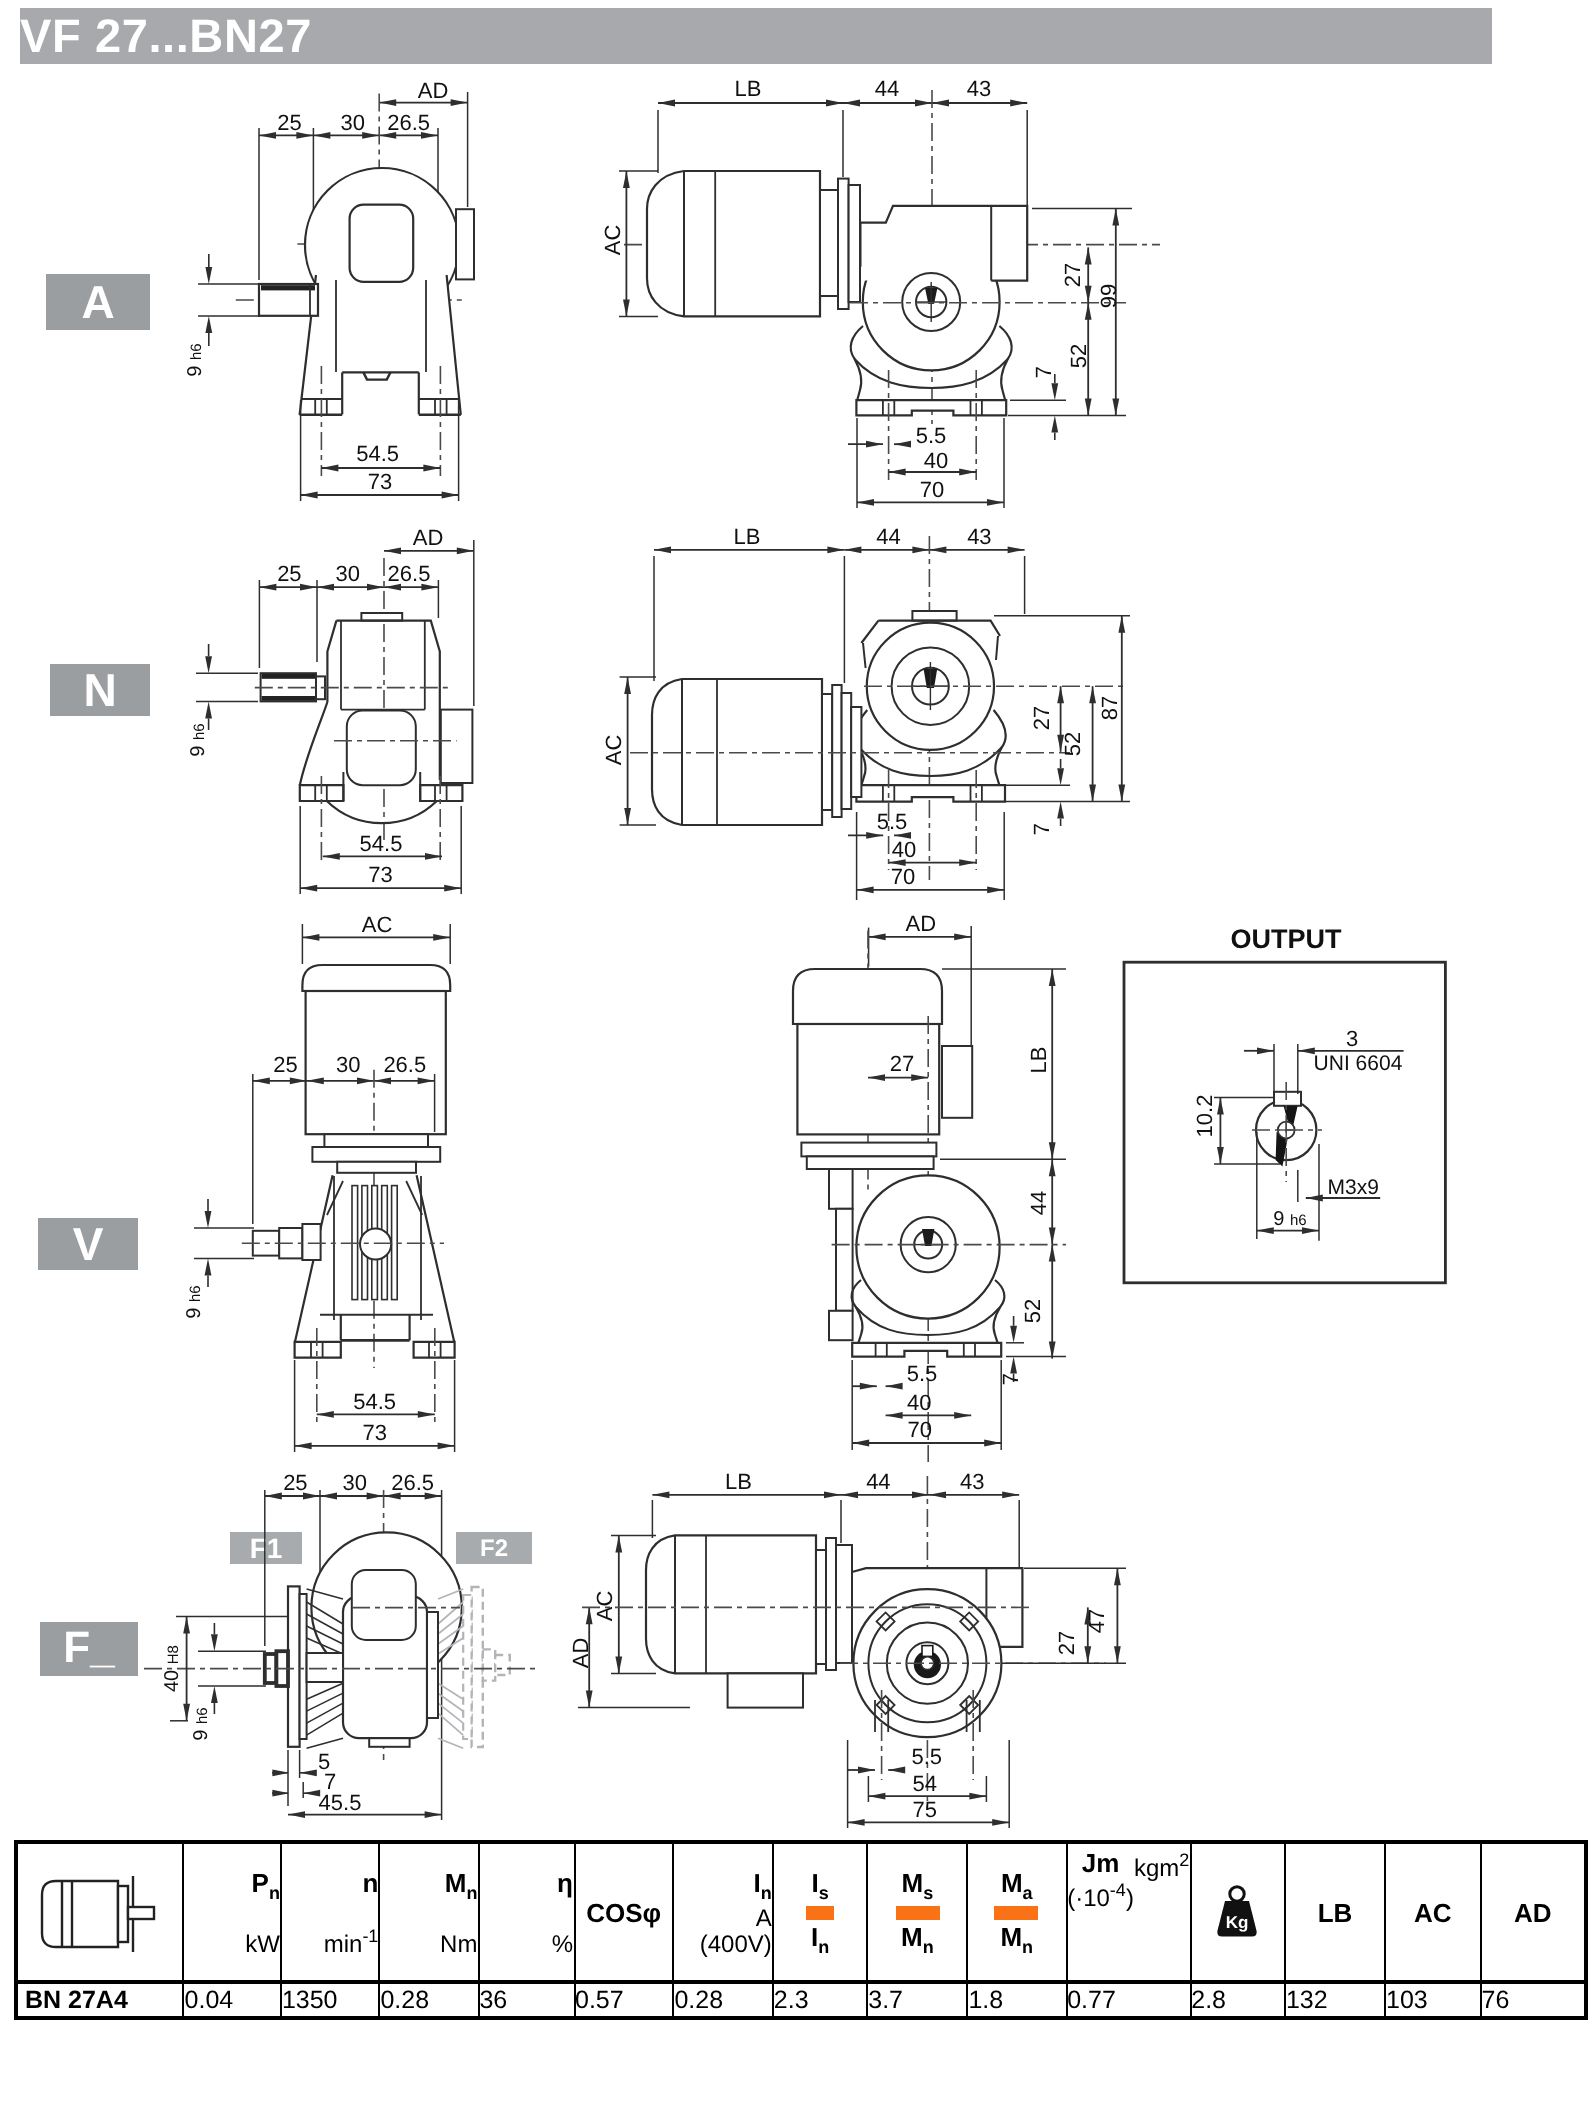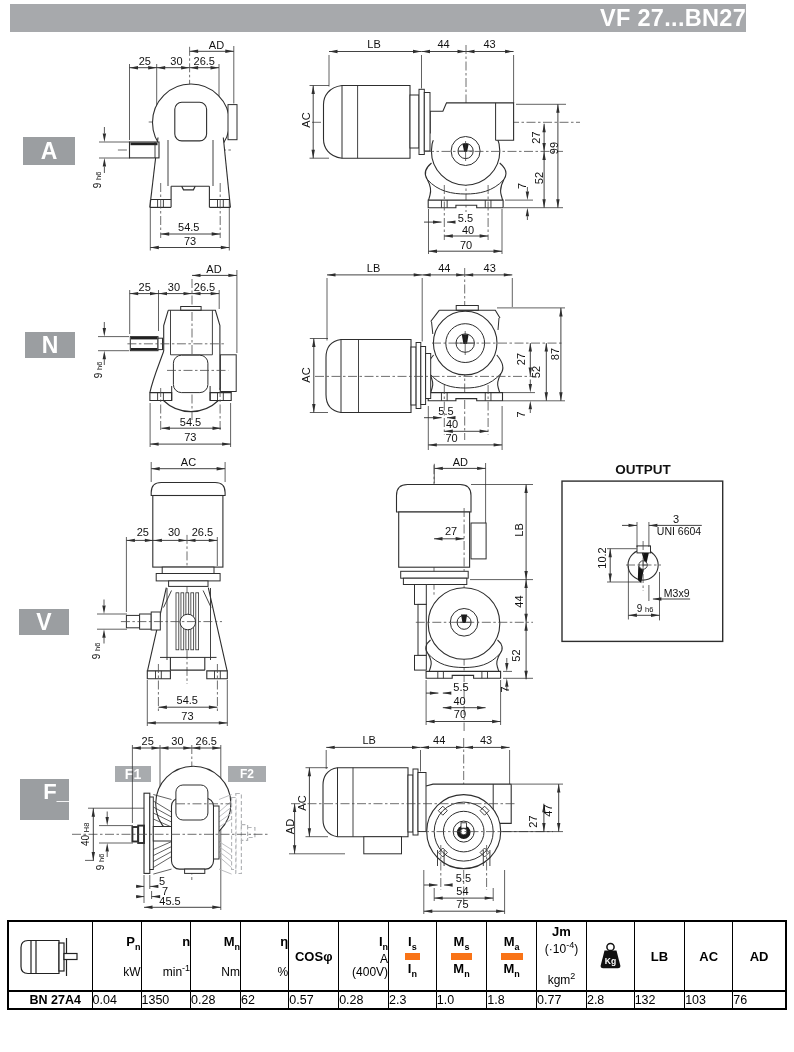"VF 27...BN27" .bar span { text-align: right -> left }
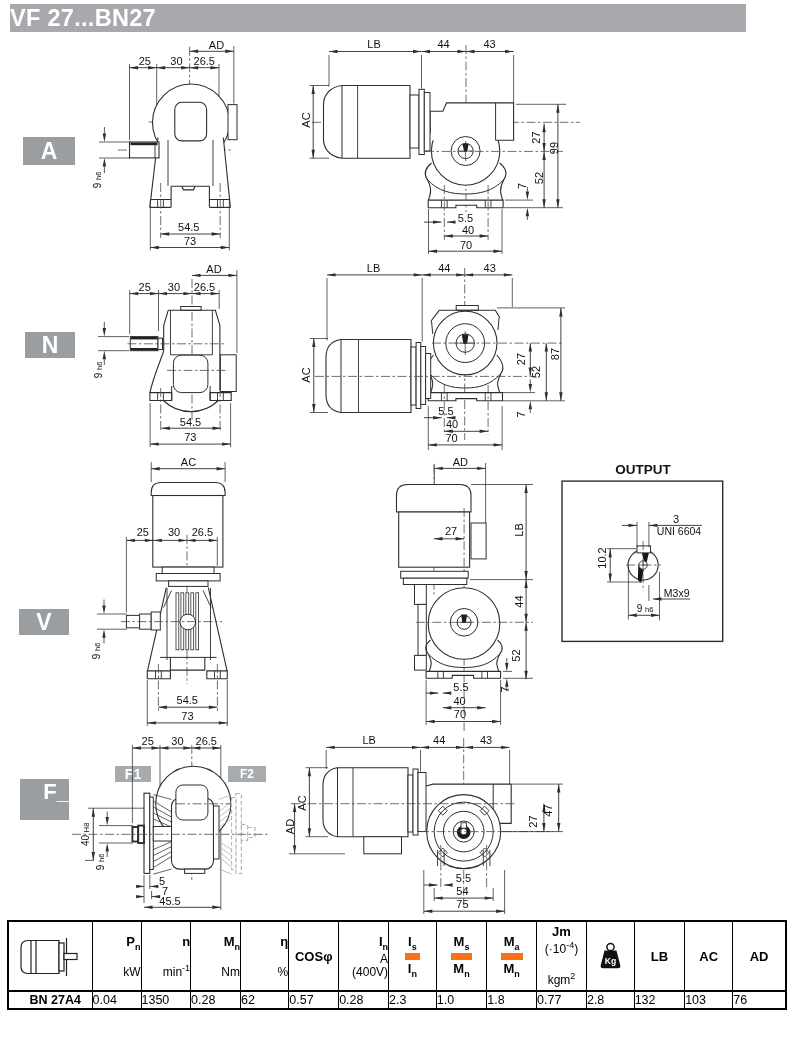"F_" div.tag { height: 41px -> 27px; text-align: right -> none; top: 779px -> 811px }
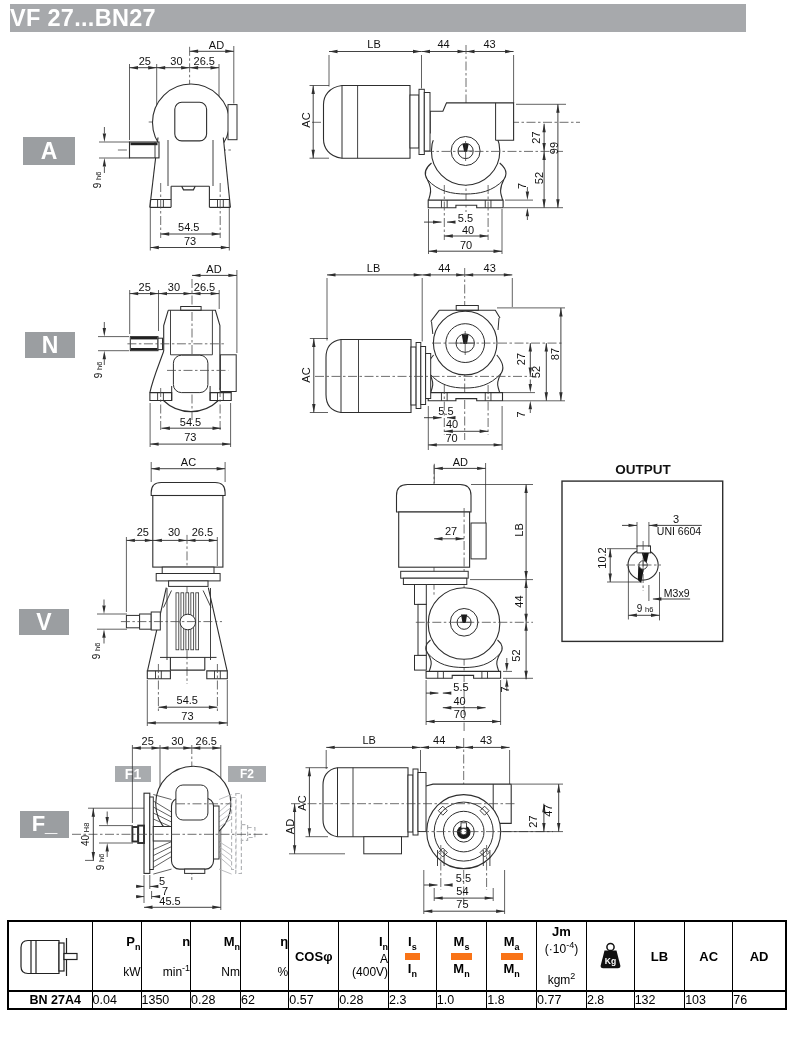"Jm" .h3 { flex-direction: column -> row }
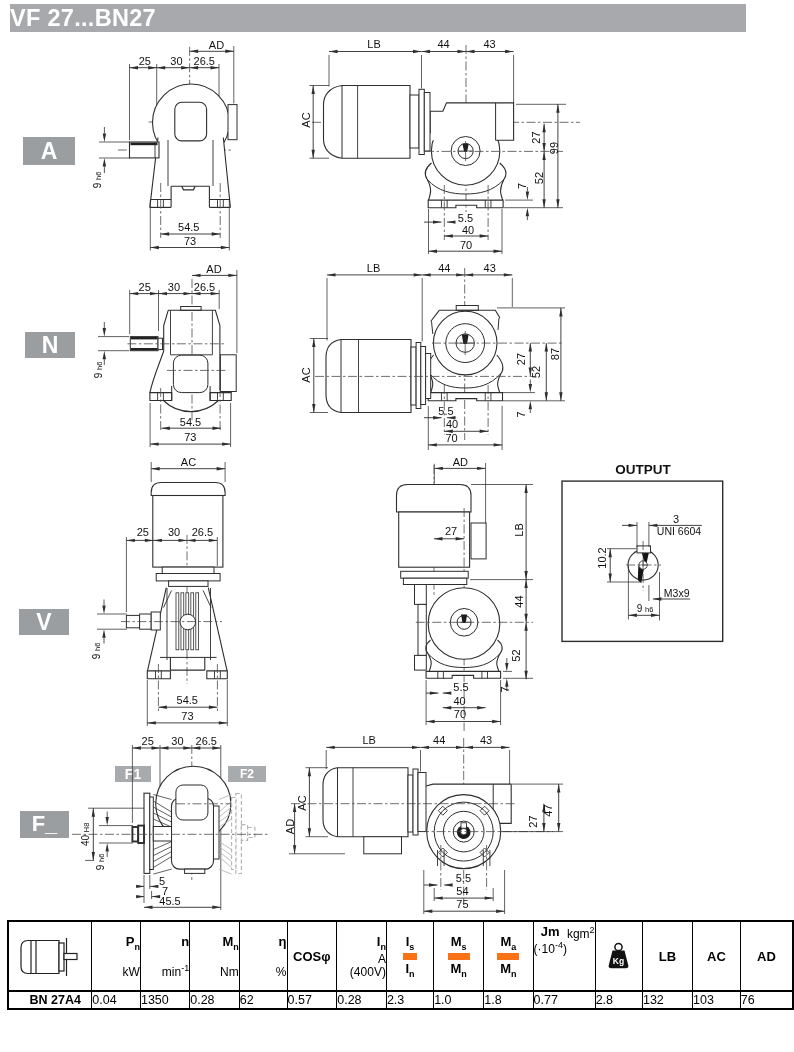"BN 27A4" td.lbl { padding-left: 21px -> 4px }
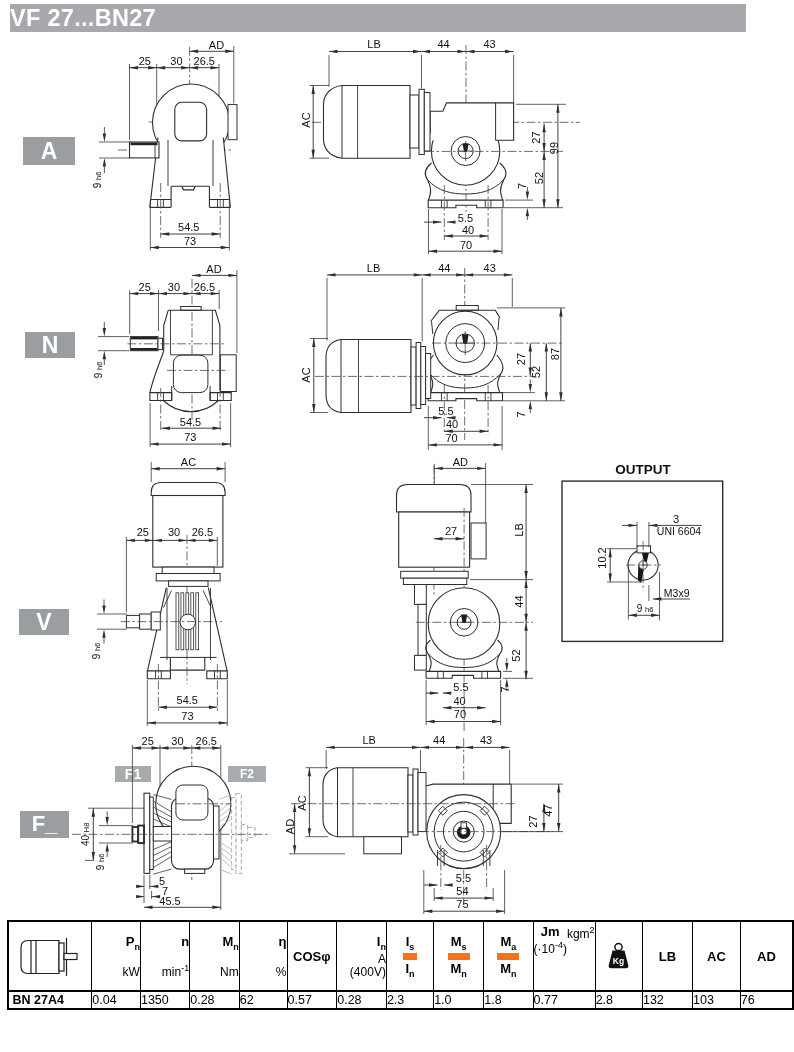"62" td { text: 62 -> 36 }
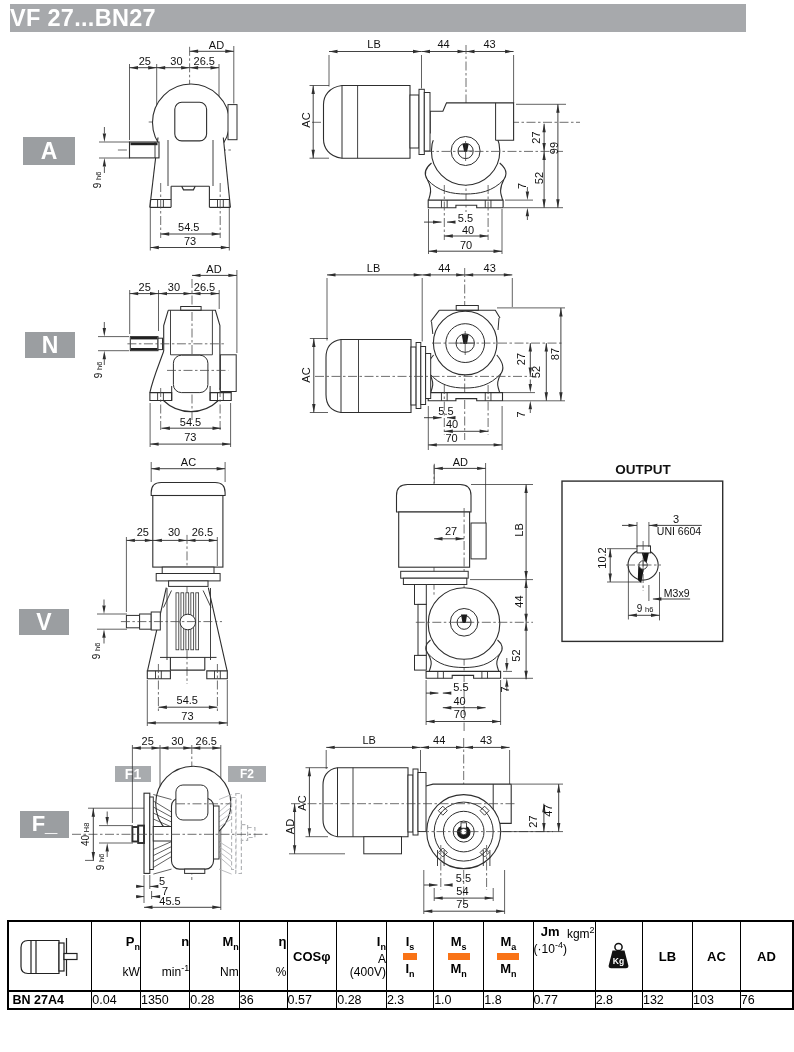"1.0" td { text: 1.0 -> 3.7 }
